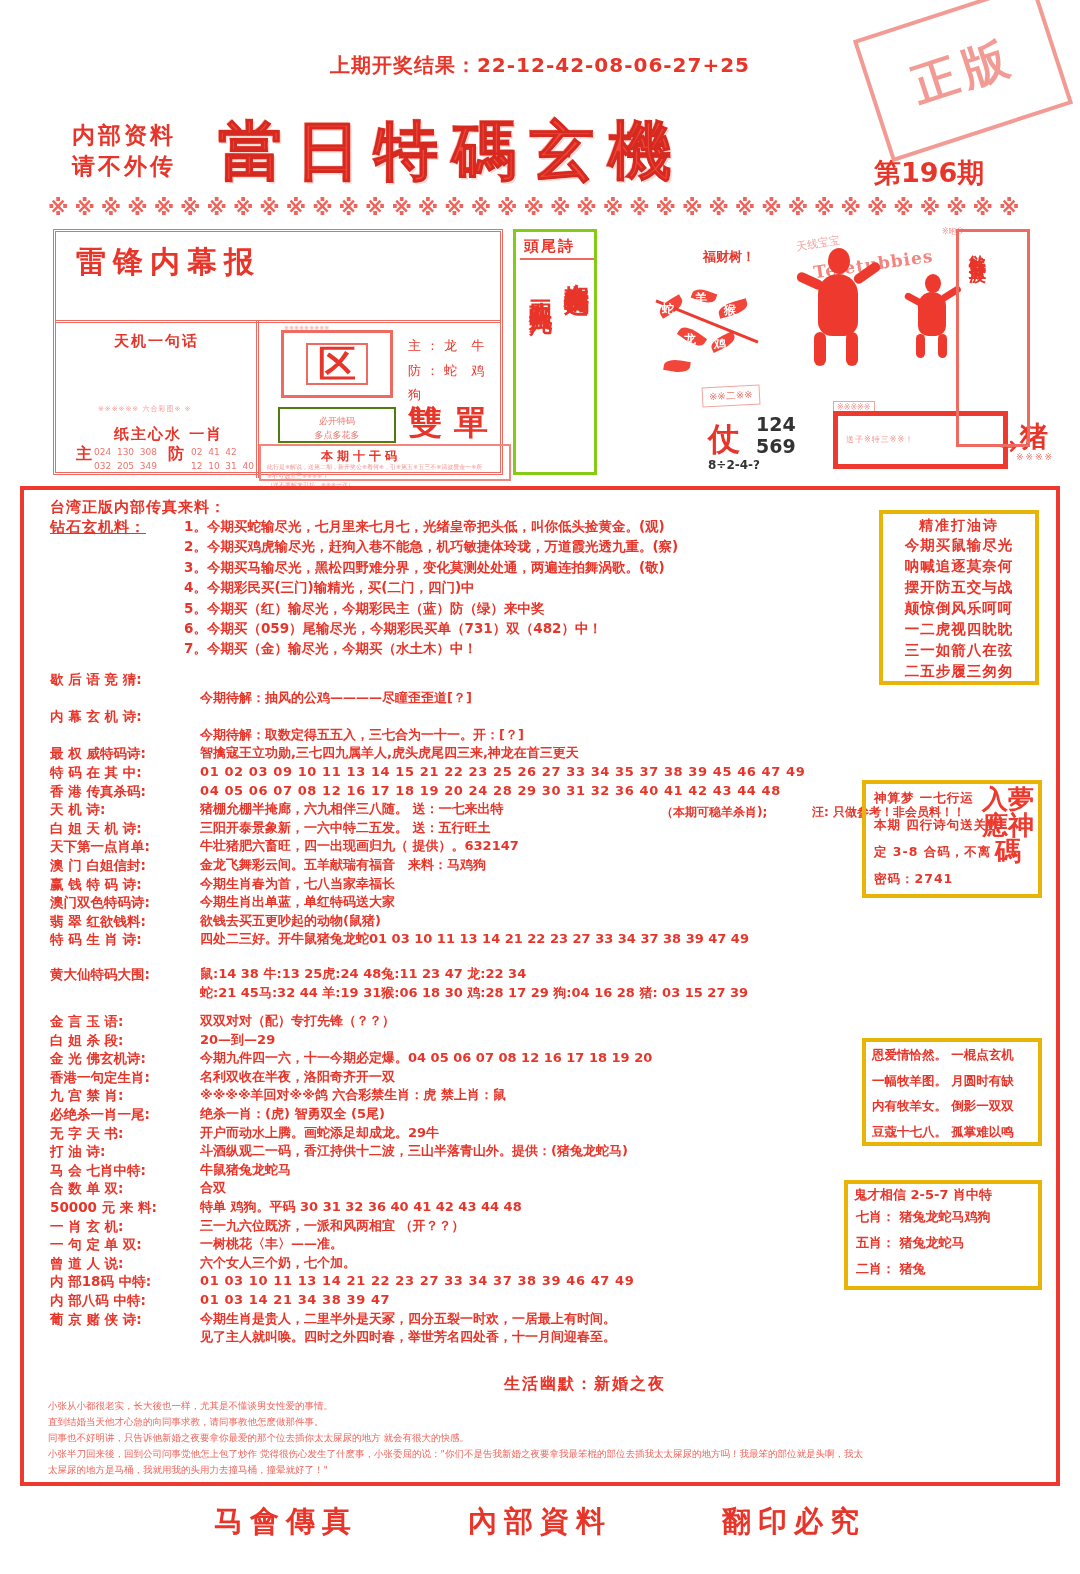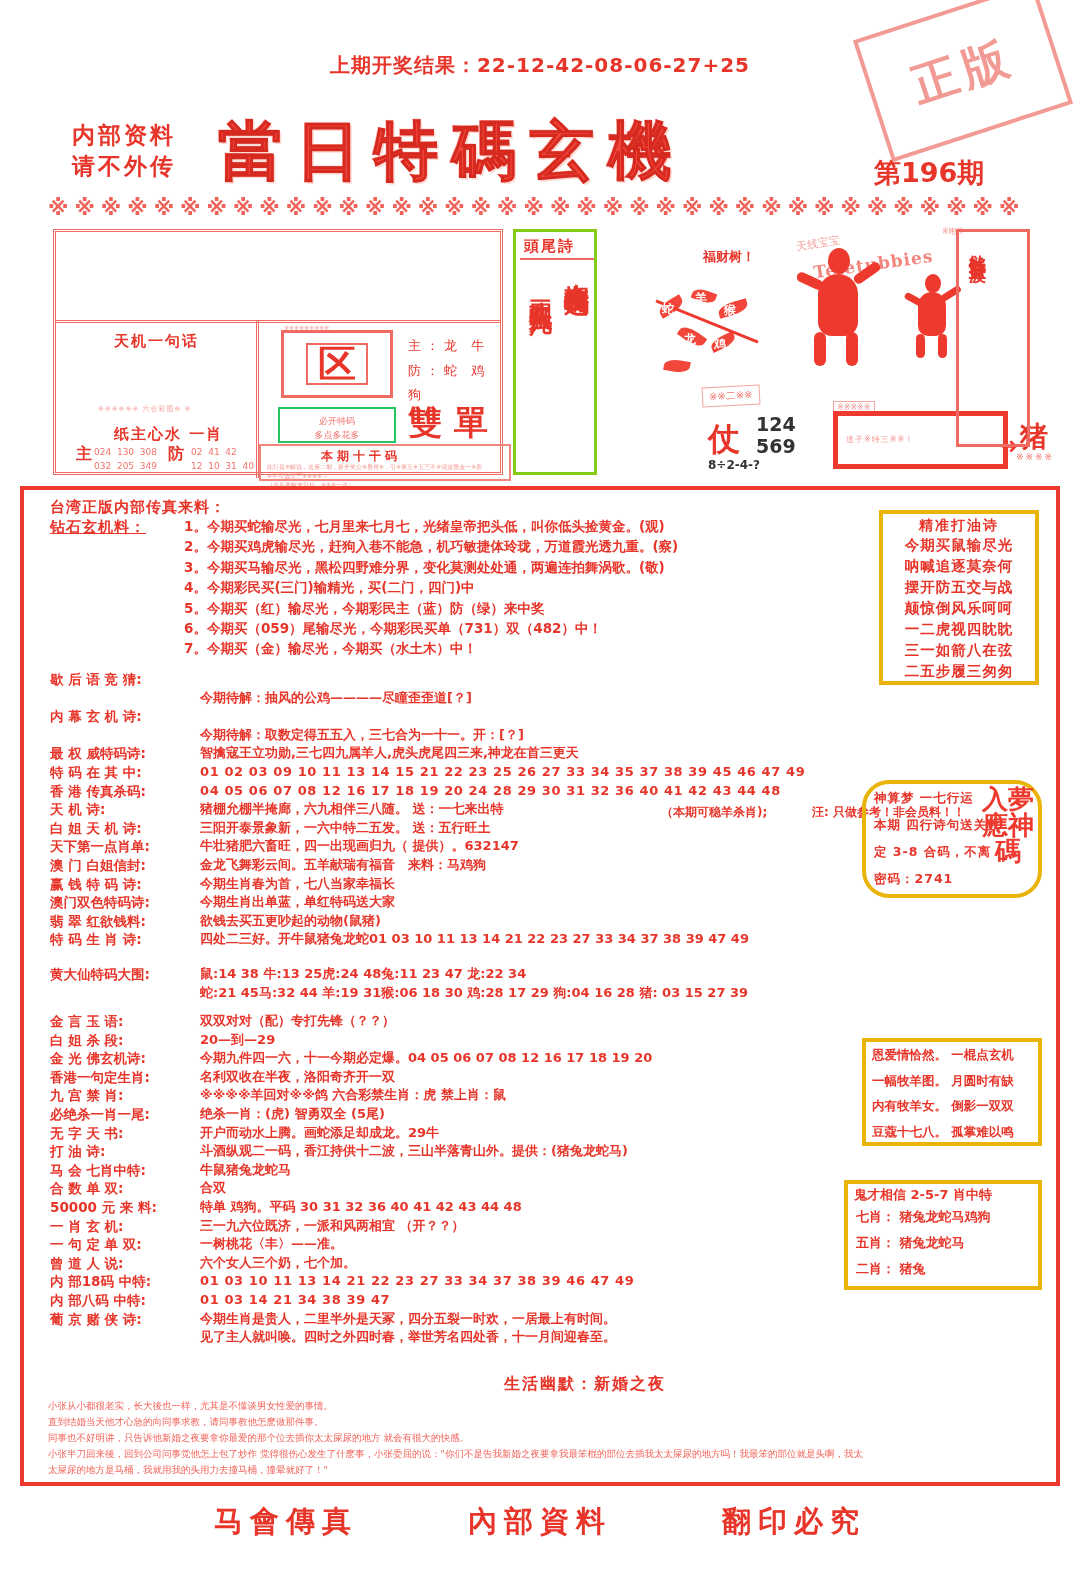"雷锋内幕报" div.lf-title { html: none -> <div>雷锋内幕报</div> }
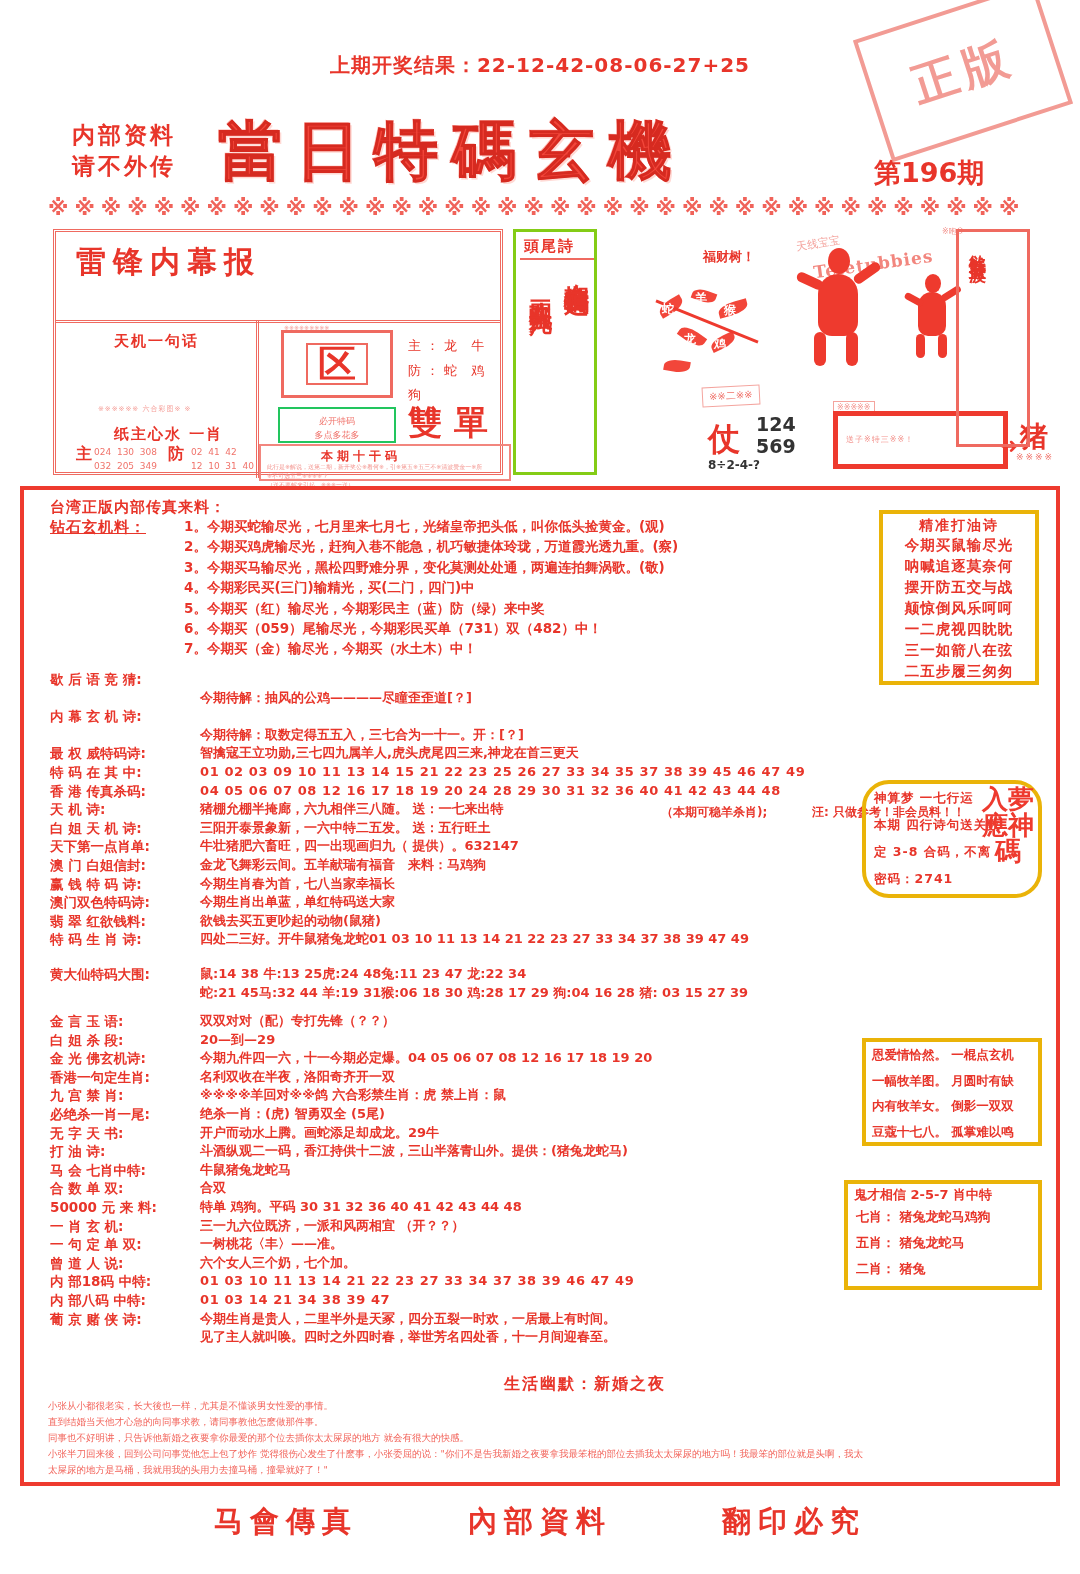"必开特码" .lf-box3 { border: 2px solid #22c55e -> 2px solid #4d7c0f }
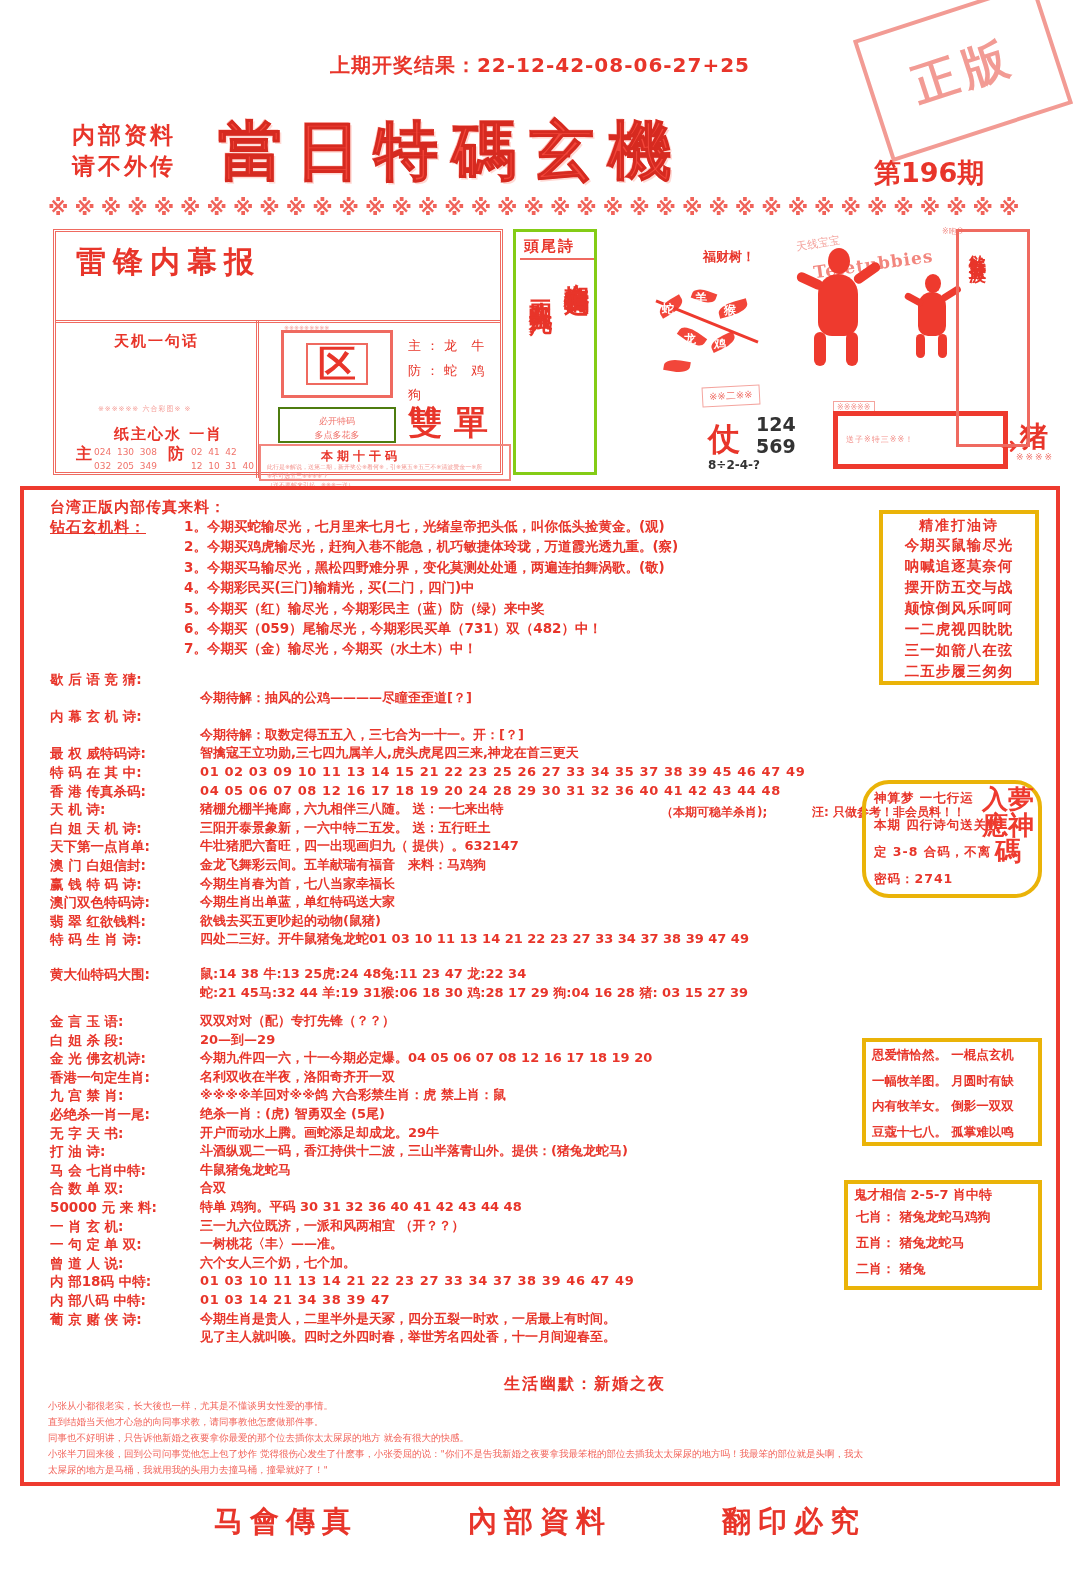"神算梦 一七行运" .b2 { border-radius: 27px -> none }
